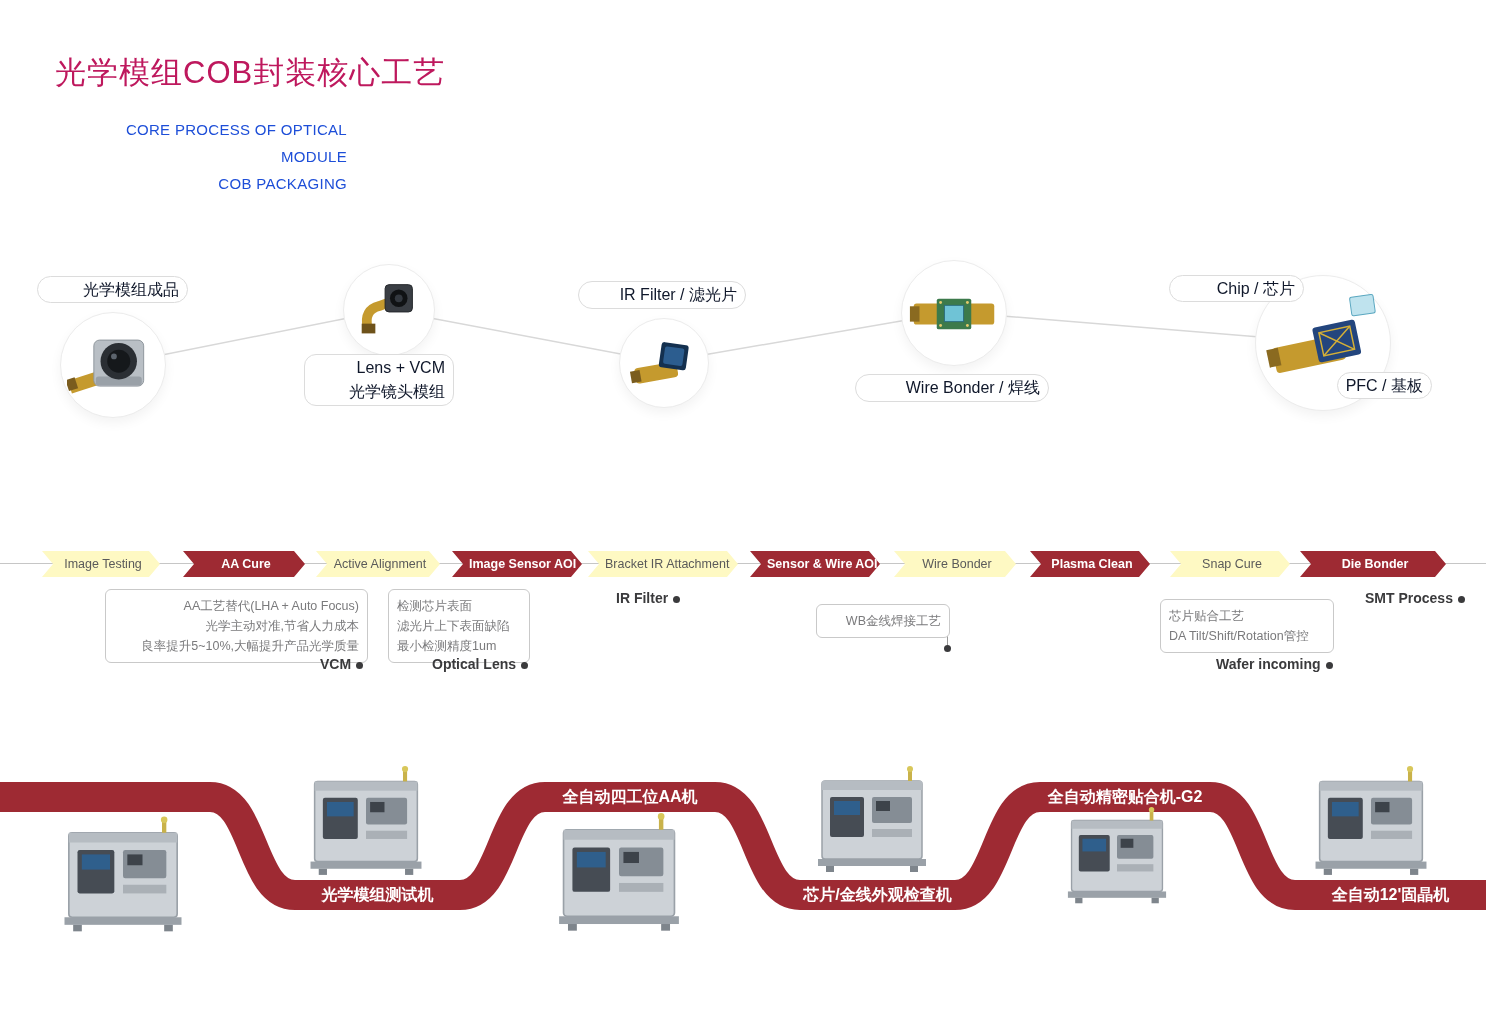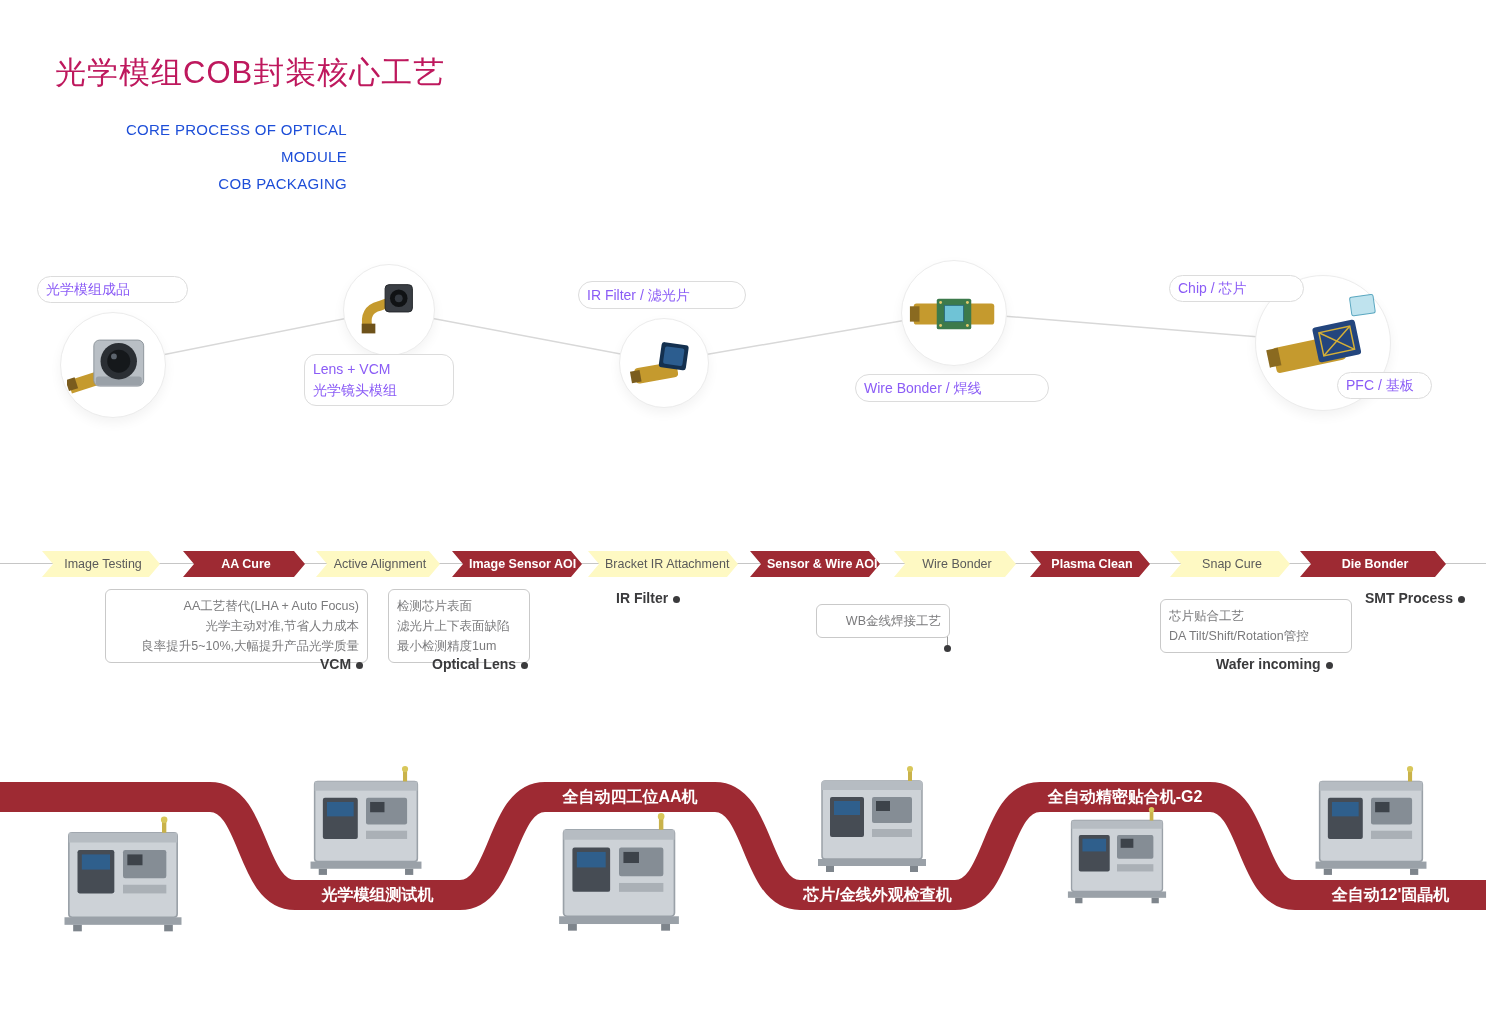"光学模组成品" .tag-box { align-items: flex-start -> flex-end; color: #8b5cf6 -> #0f172a; font-size: 14px -> 16px }
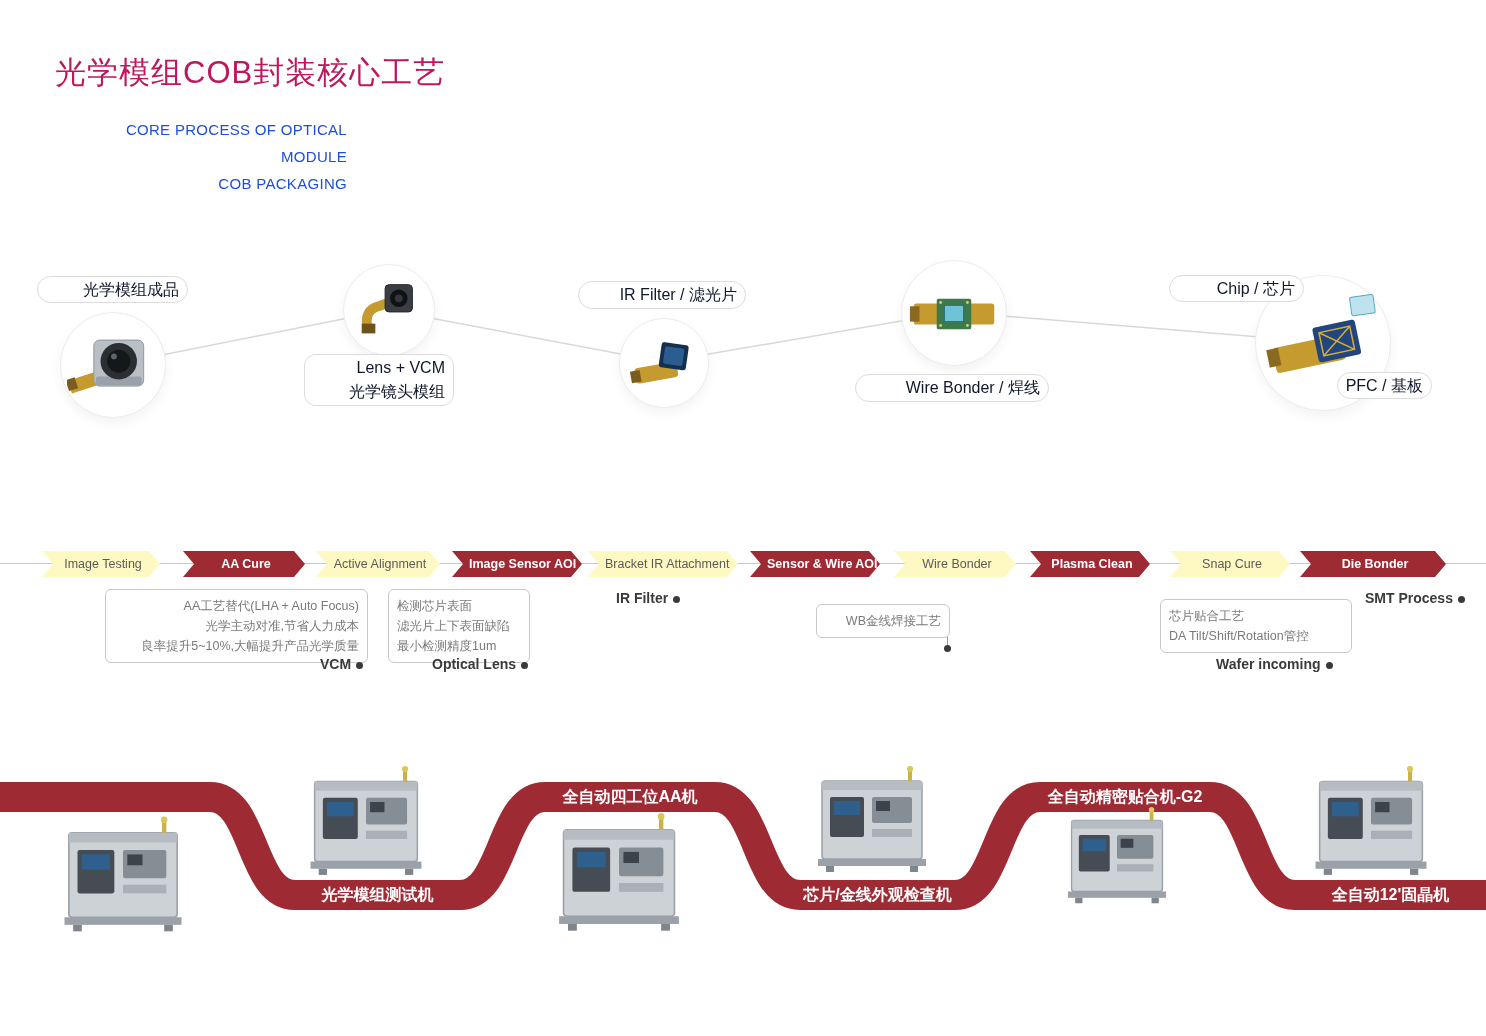"芯片贴合工艺" div.note { width: 192px -> 174px }
